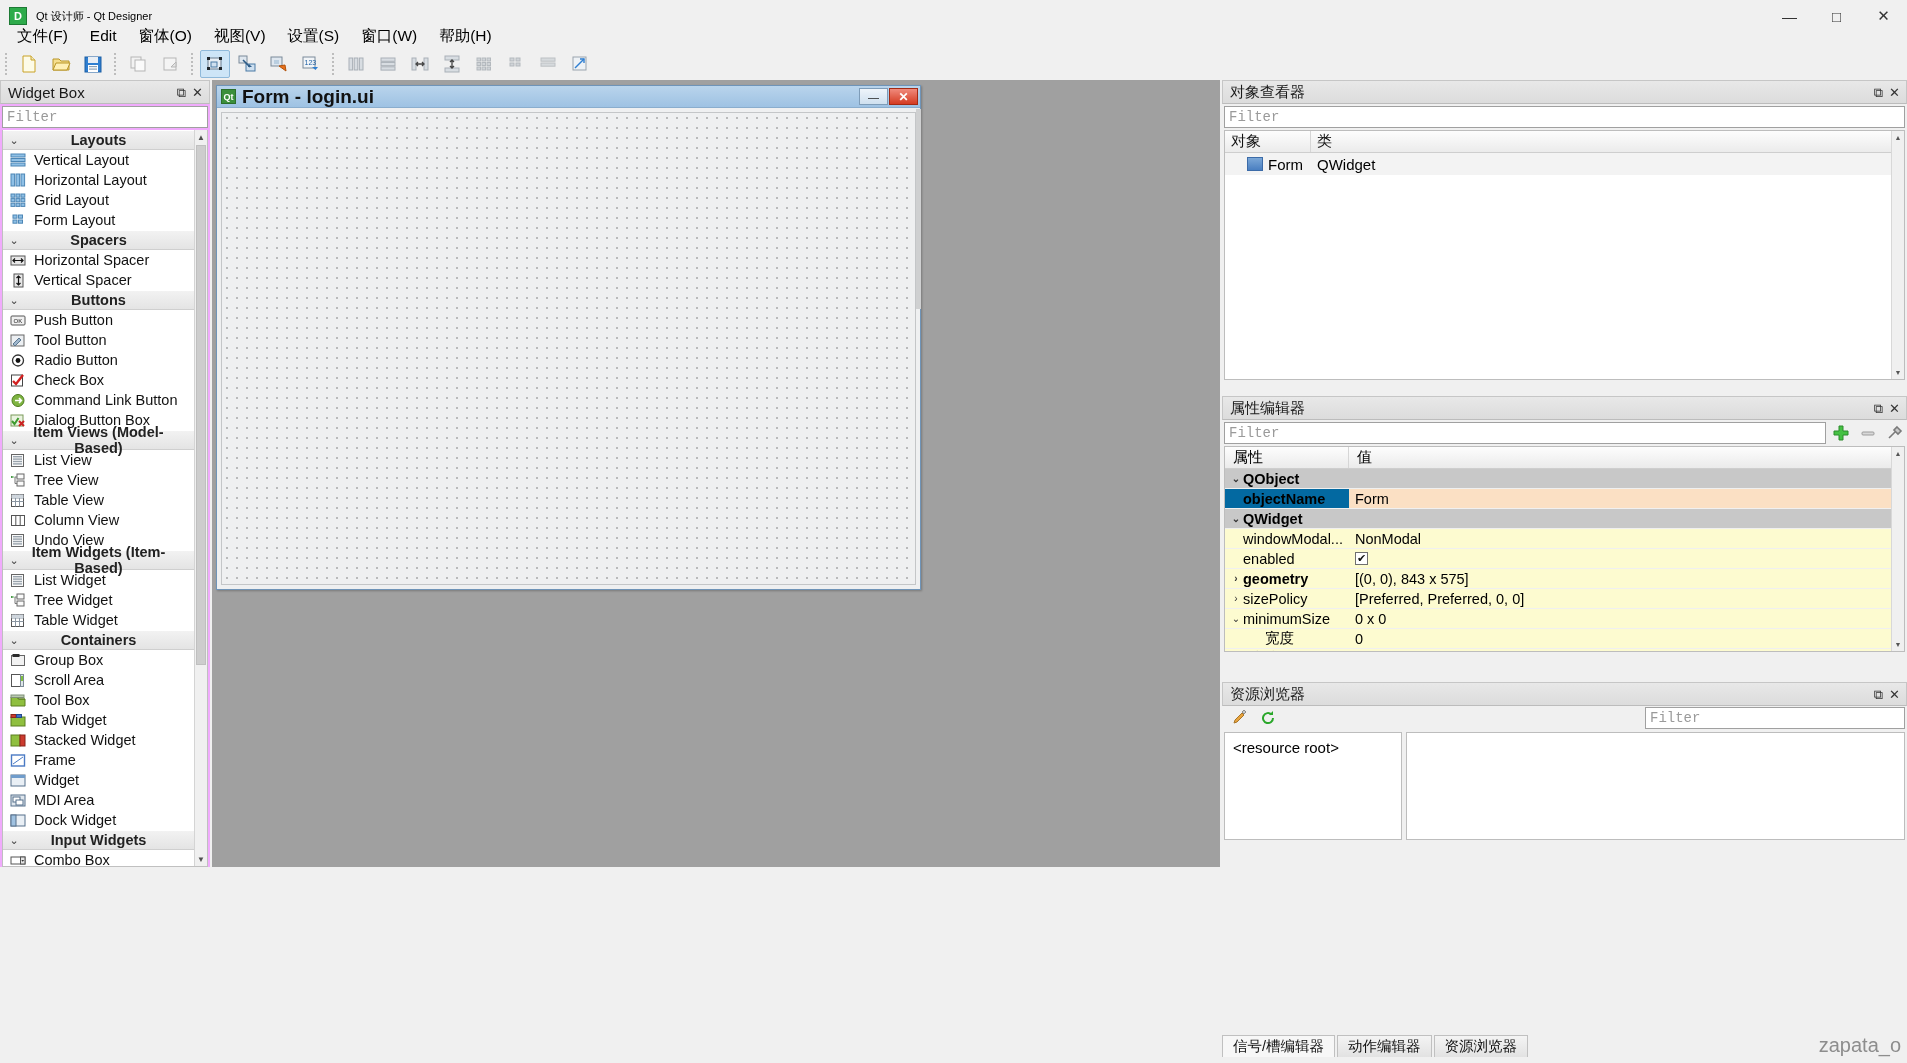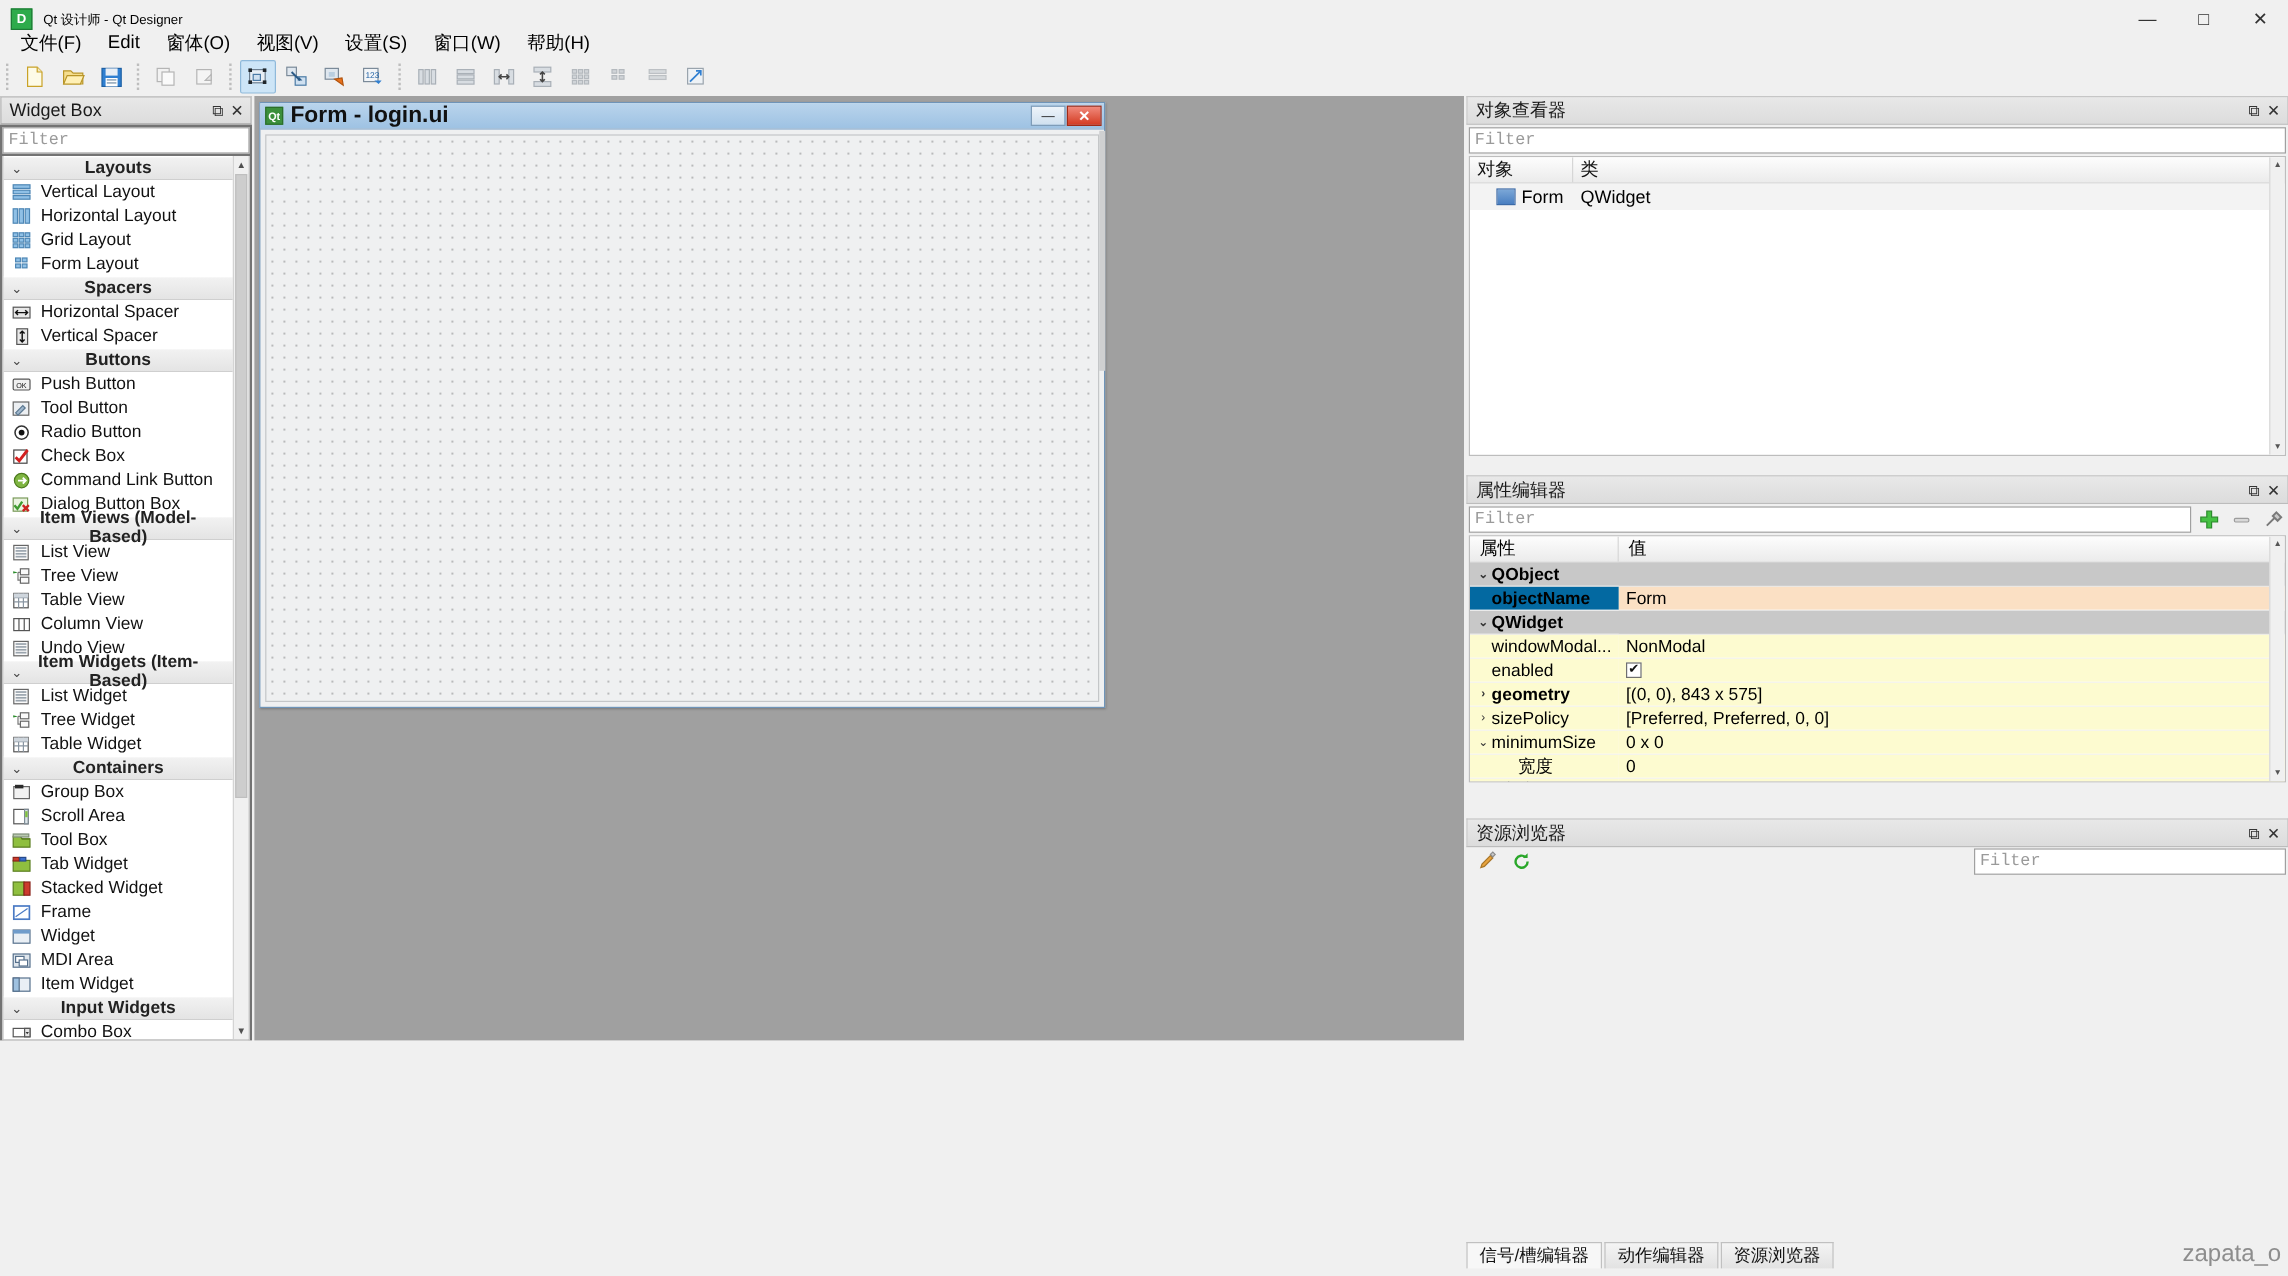"Widget Box" .widgetbox { background: #737373 -> #f0abfc }
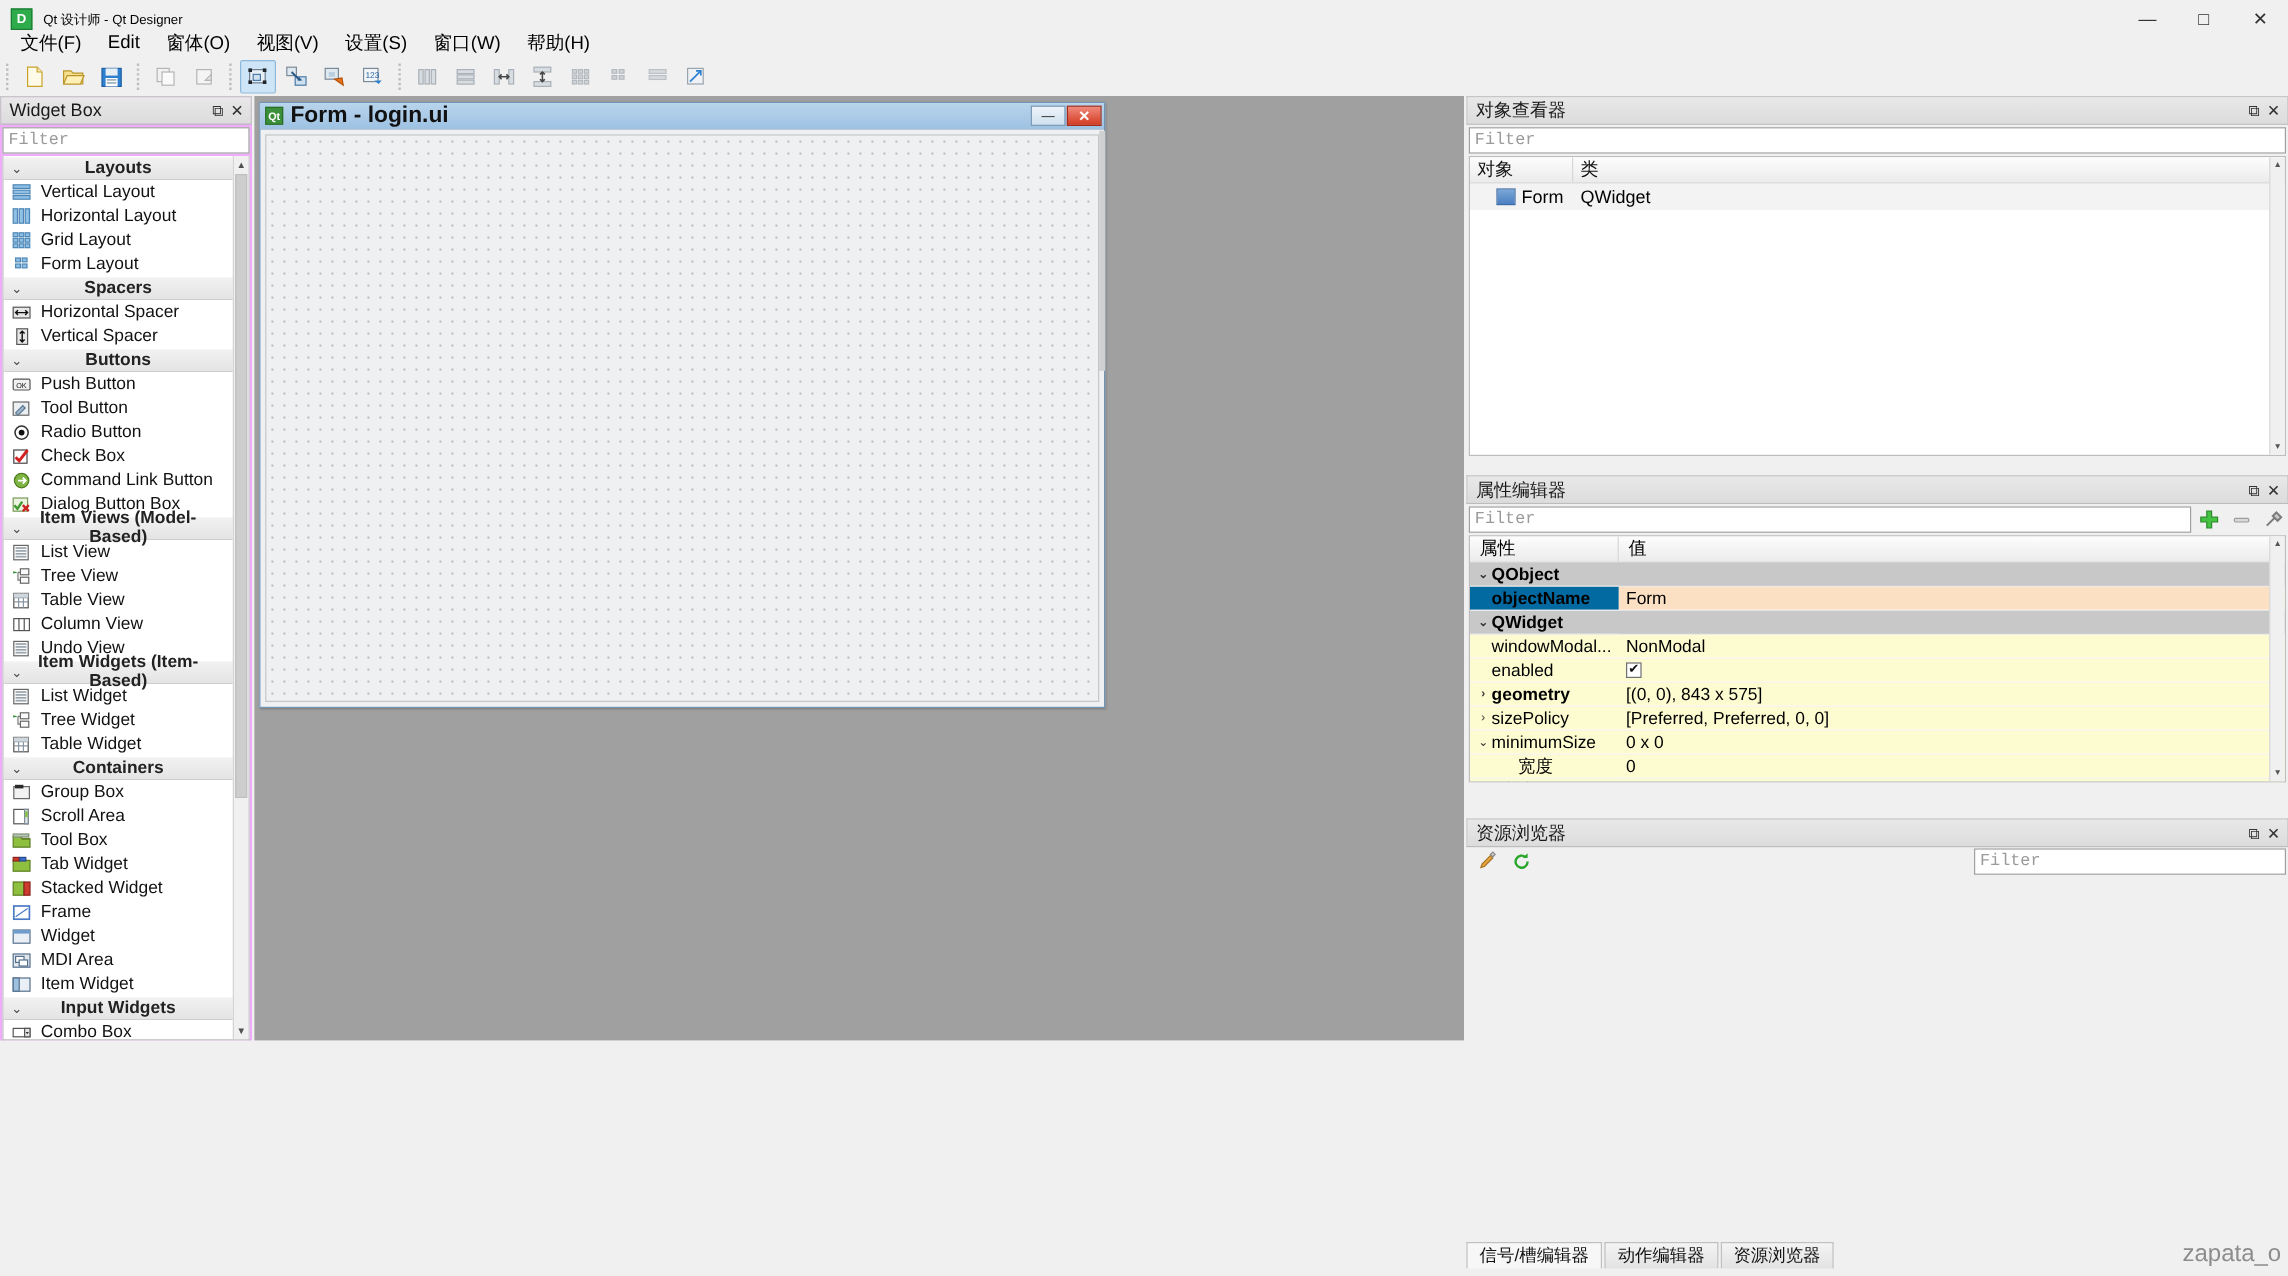"<resource root>" div.rb-body { html: none -> <div> <div> <span>&lt;resource root&gt;</span> </div> <div></div> </div> }
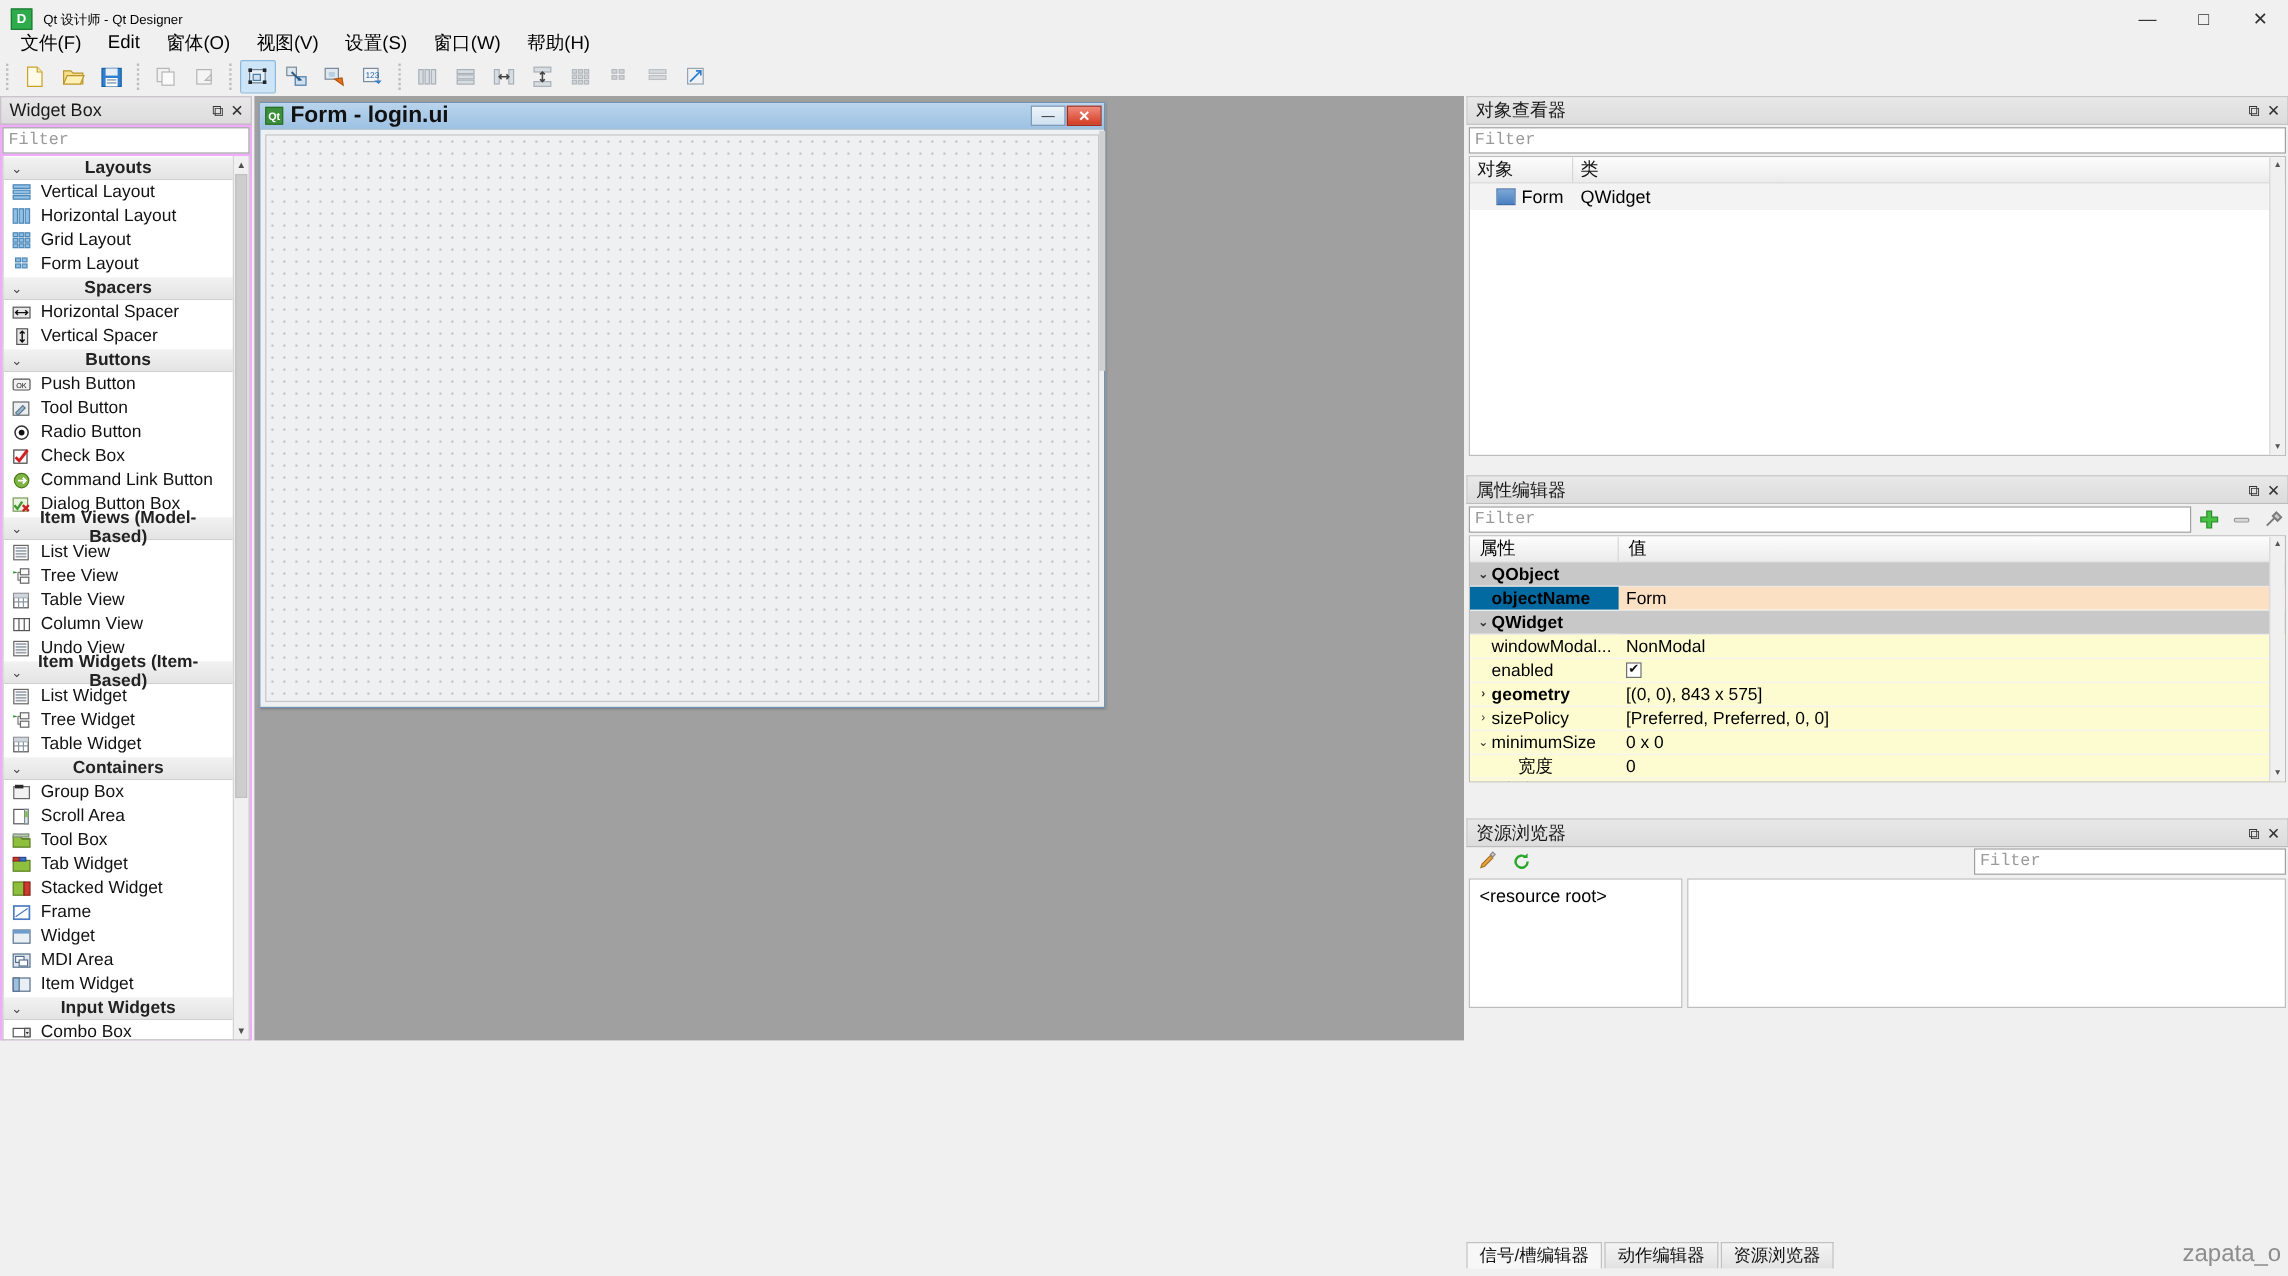"Item Widget" span { text: Item -> Dock }
